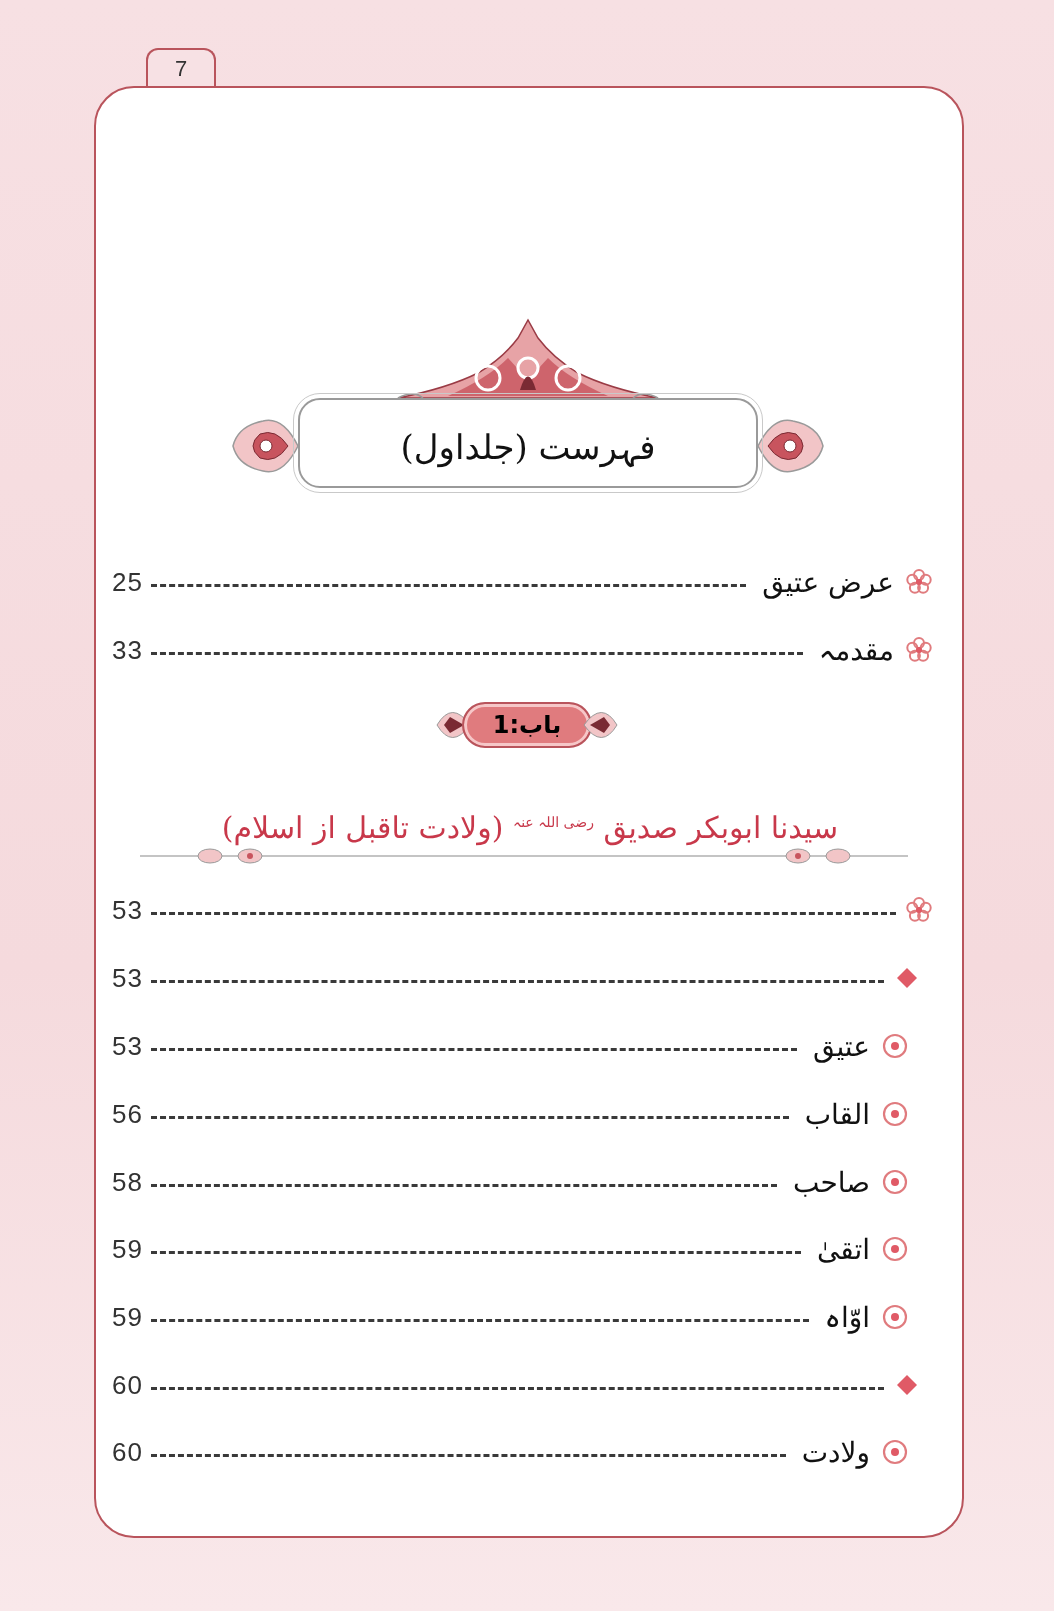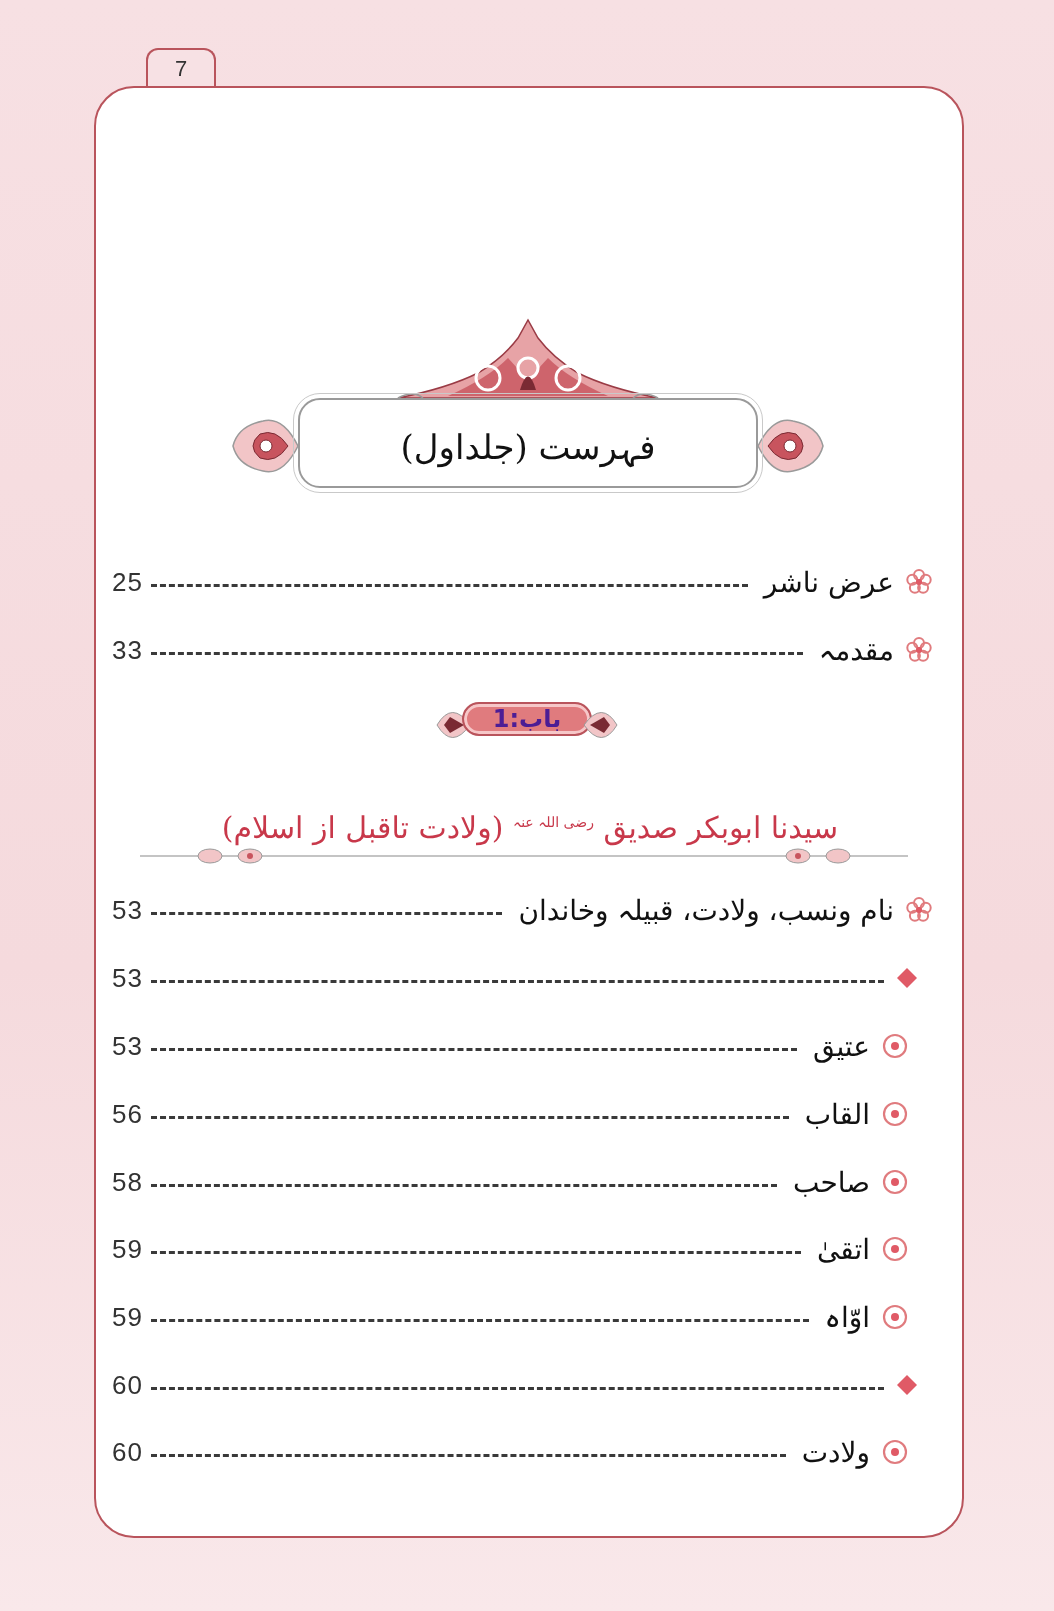"عرض ناشر" span.label { text: ناشر -> عتیق }
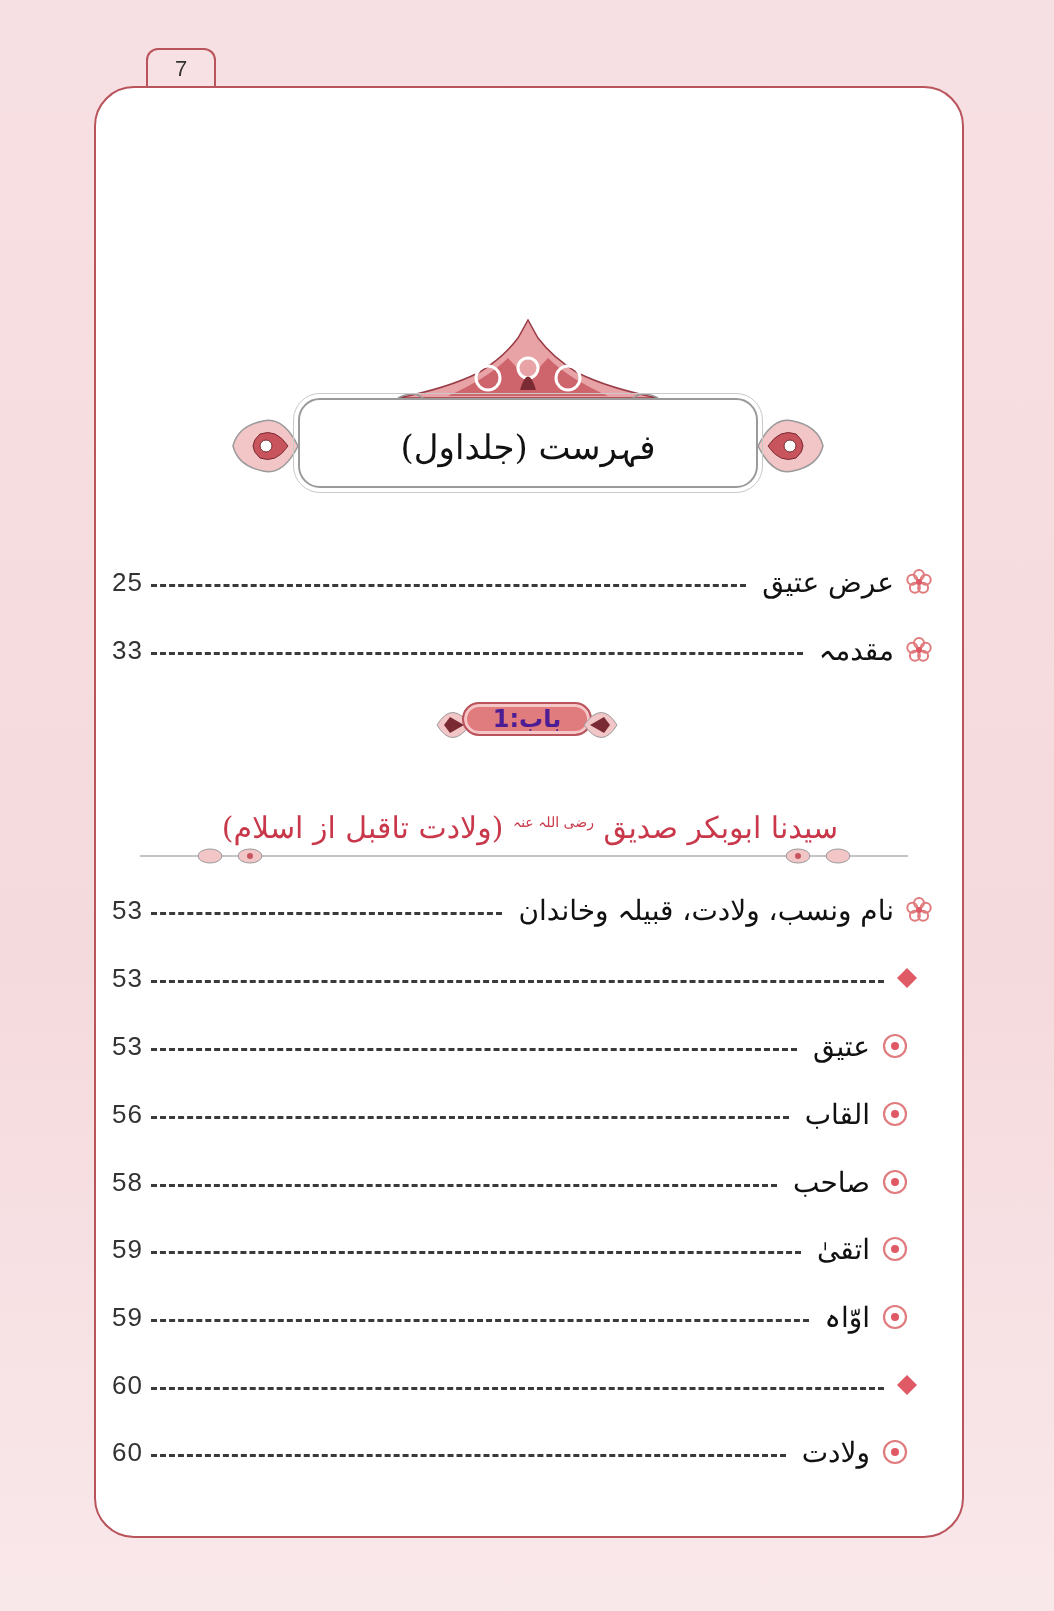"باب:1" .chapter-pill { color: #4c1d95 -> #000000; height: 34px -> 46px }
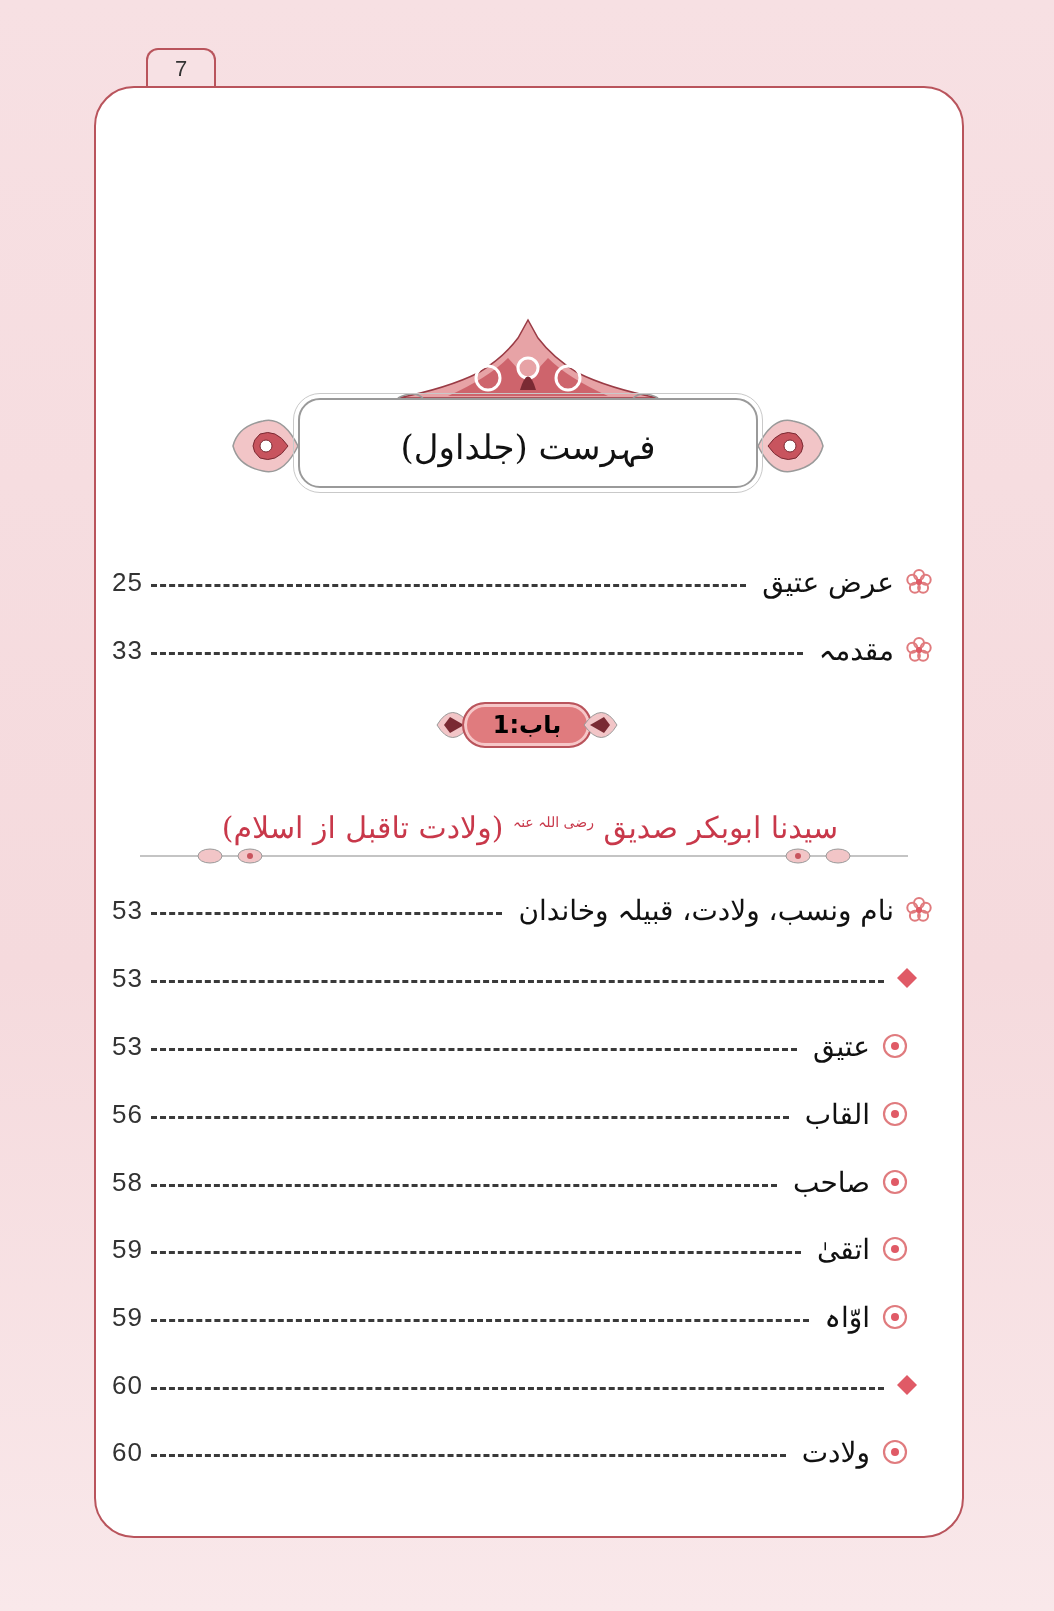"نام ونسب، ولادت، قبیلہ وخاندان" span.label { html: <span>نام ونسب، ولادت، قبیلہ وخاندان</span> -> none }
